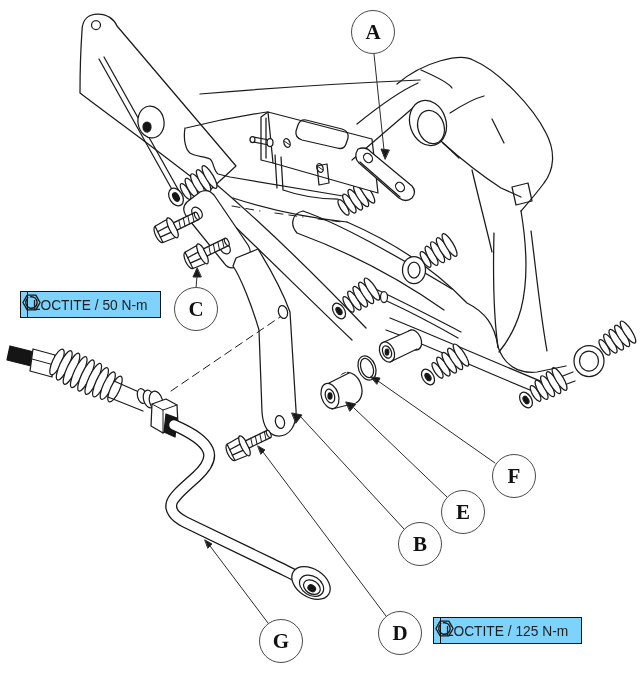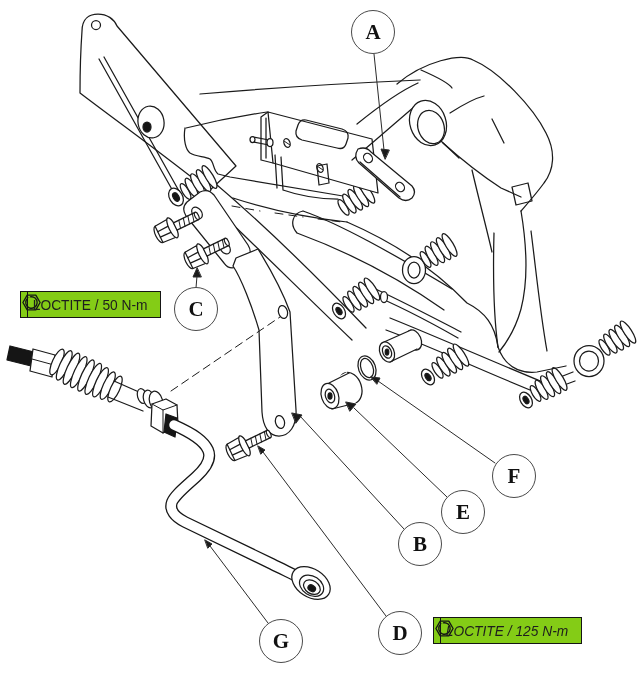"LOCTITE / 50 N-m" .note { background: #84cc16 -> #7dd3fc }
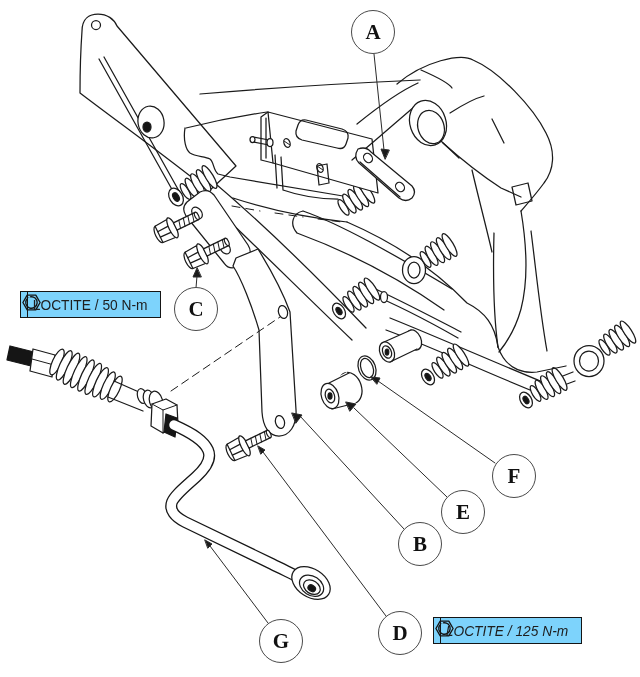"LOCTITE / 125 N-m" div.note { font-style: italic -> none }
